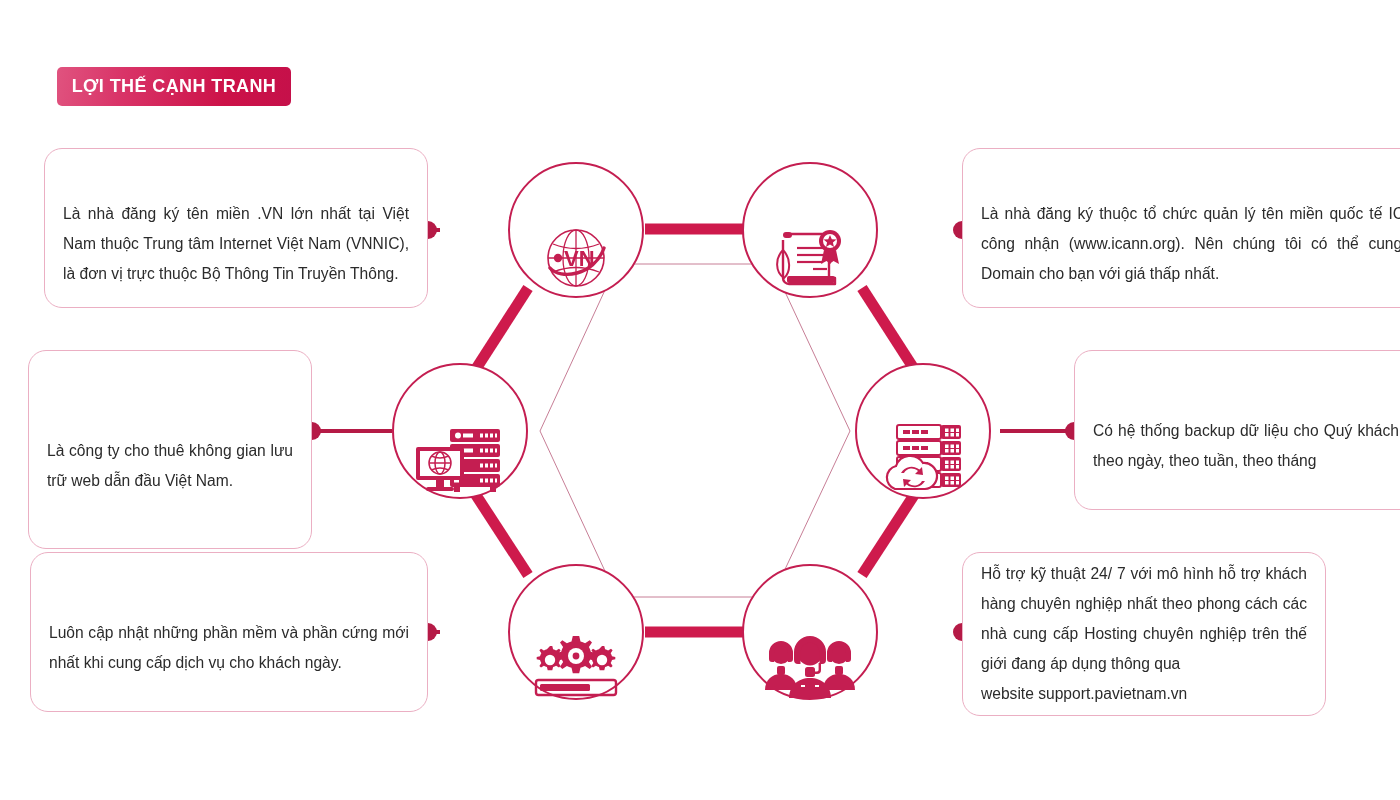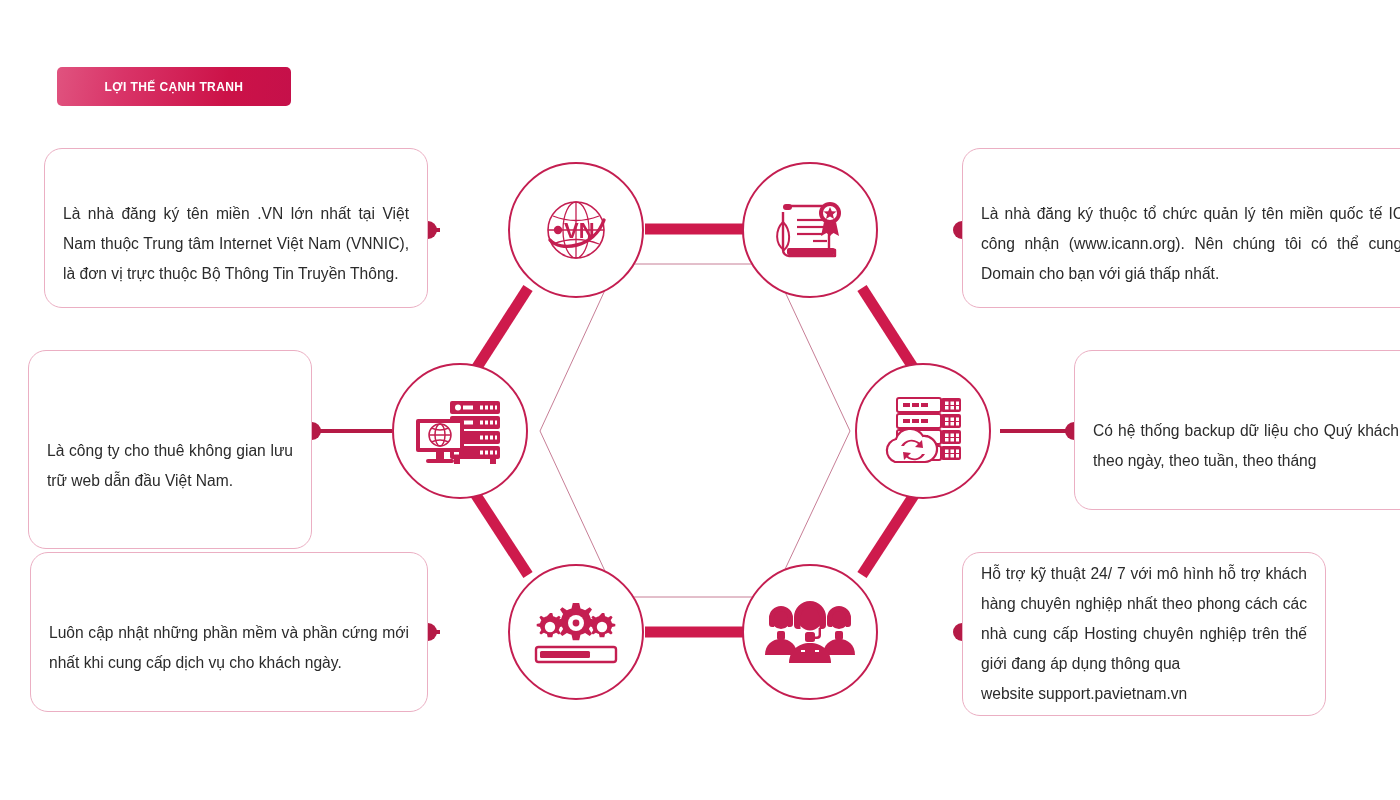"LỢI THẾ CẠNH TRANH" #title-badge .txt { font-size: 12px -> 18px }
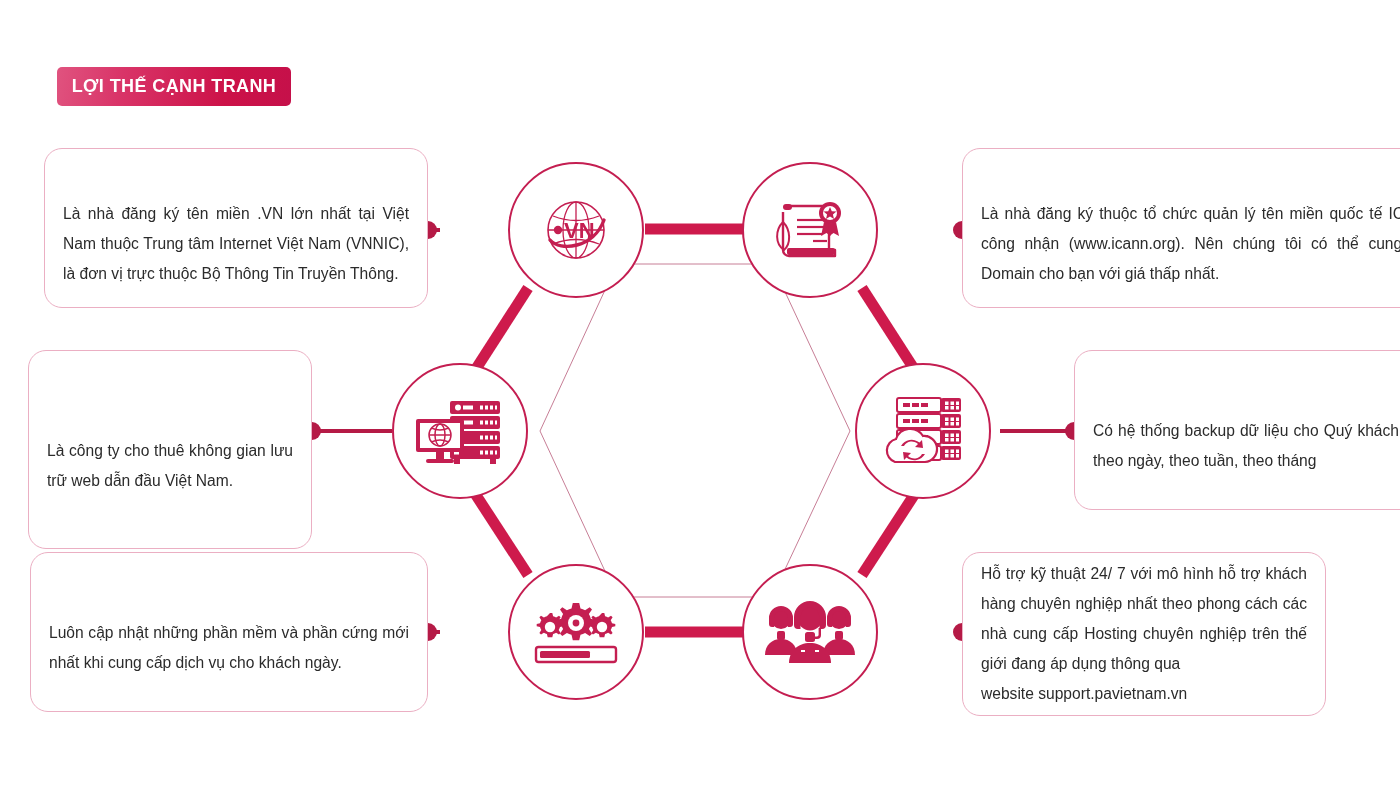"VN" .node { align-items: center -> flex-end }
